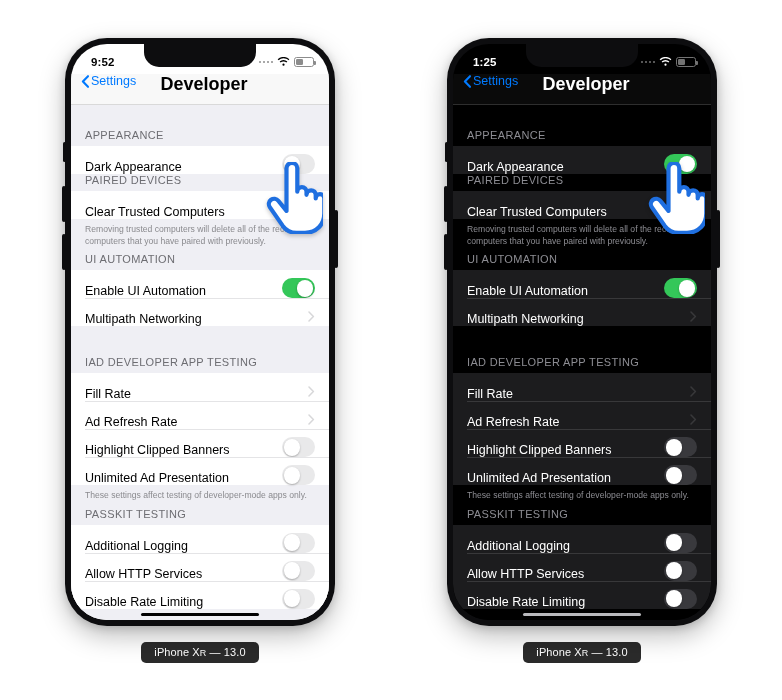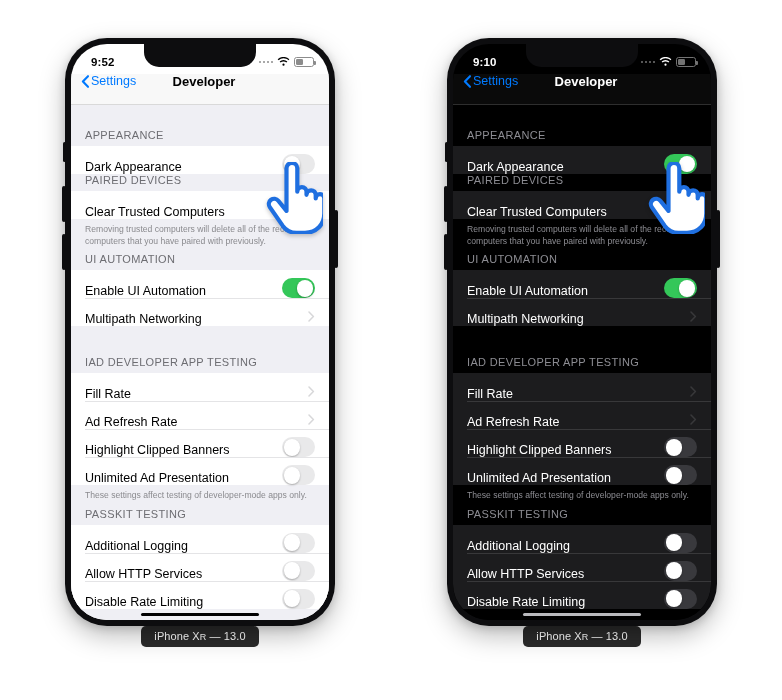"9:10" span.sb-time { text: 9:10 -> 1:25 }
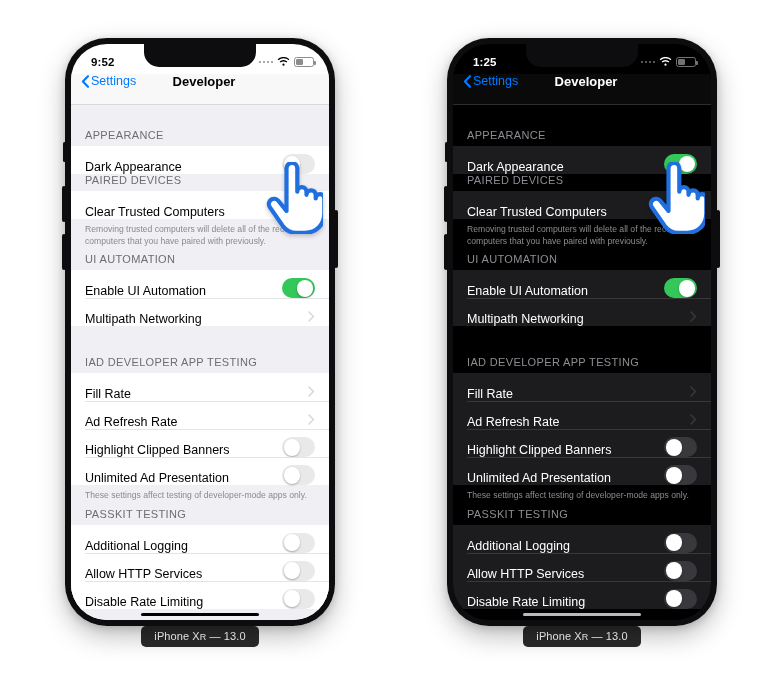"Developer" .nav-title { font-size: 13px -> 18px }
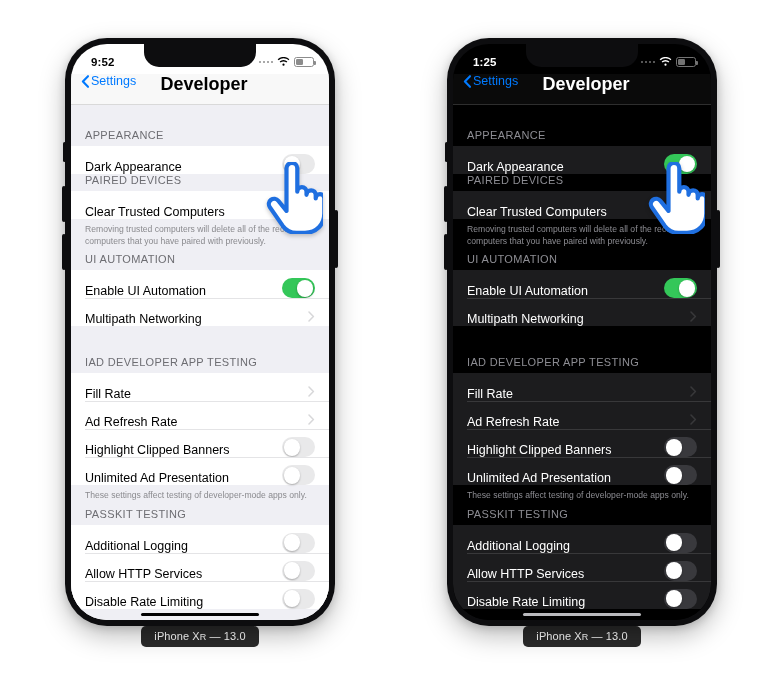"iPhone XR — 13.0" .caption { margin-top: none -> 16px }
